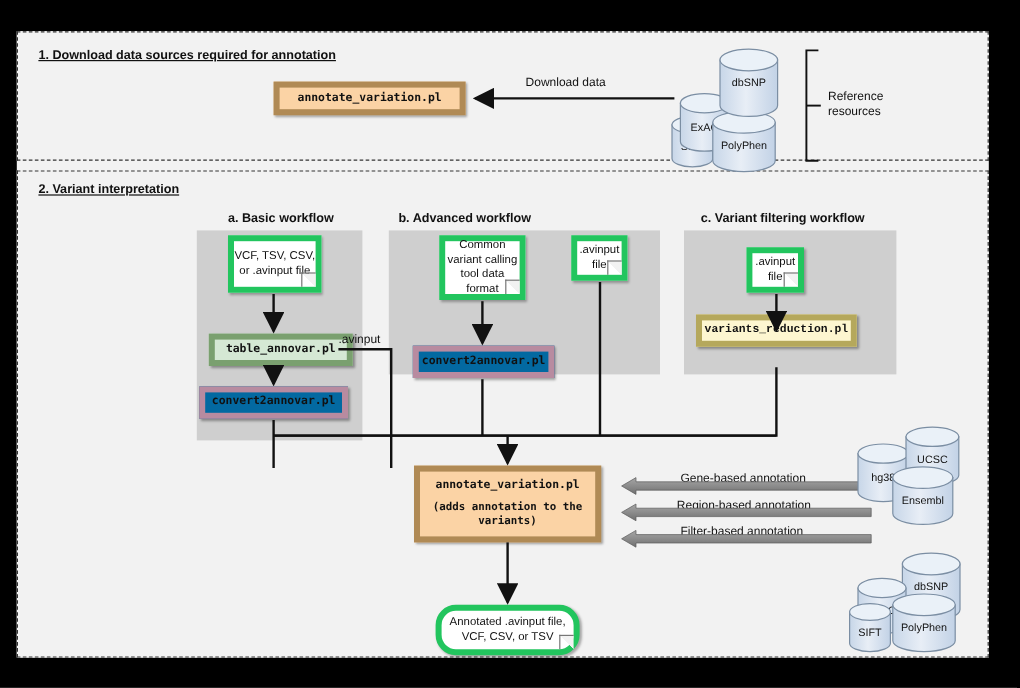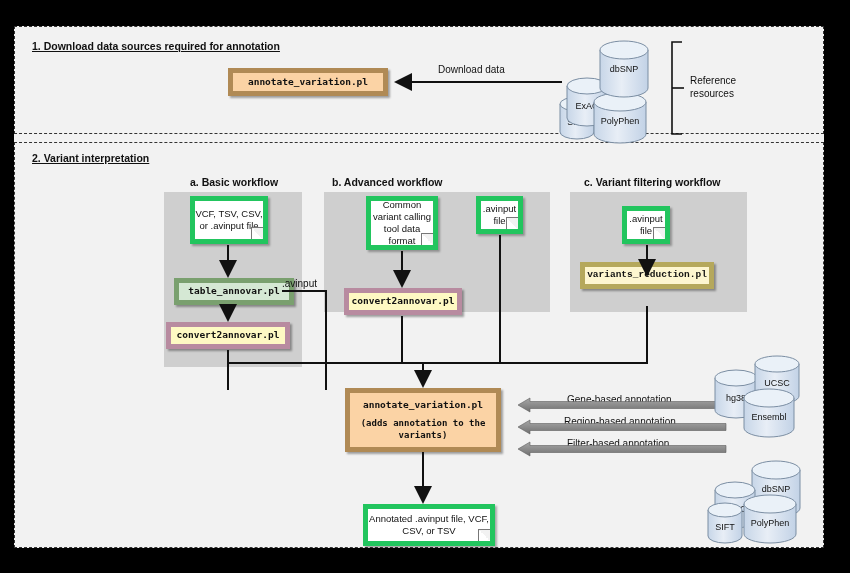"convert2annovar.pl" .box.pink { background: #fef9c3 -> #0369a1 }
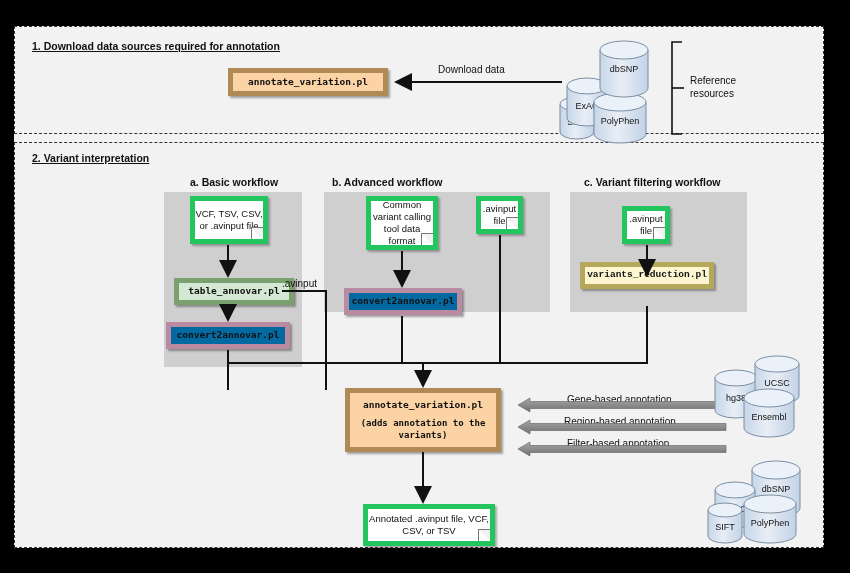"Annotated .avinput file, VCF, CSV," div.doc { border-radius: none -> 17px; width: 132px -> 120px }
